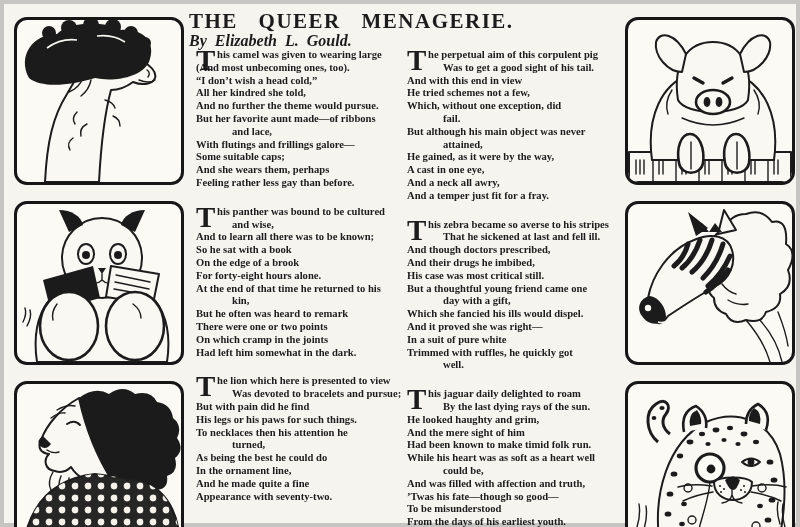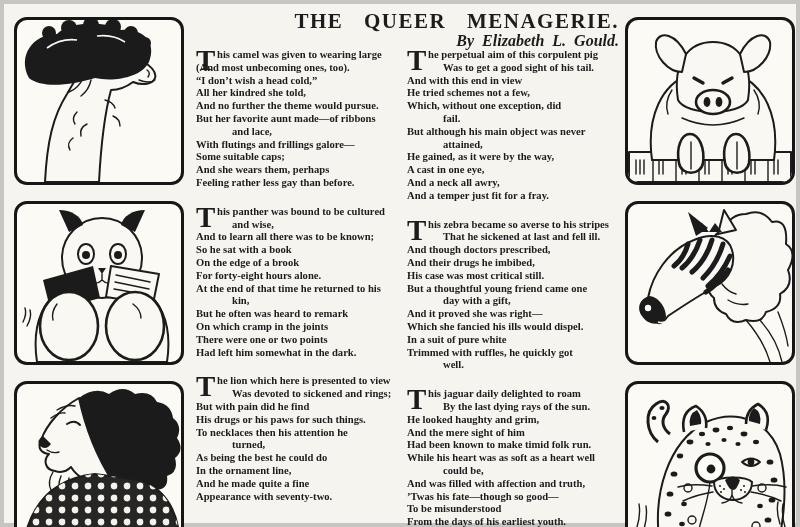"THE QUEER MENAGERIE." .masthead { text-align: right -> left }
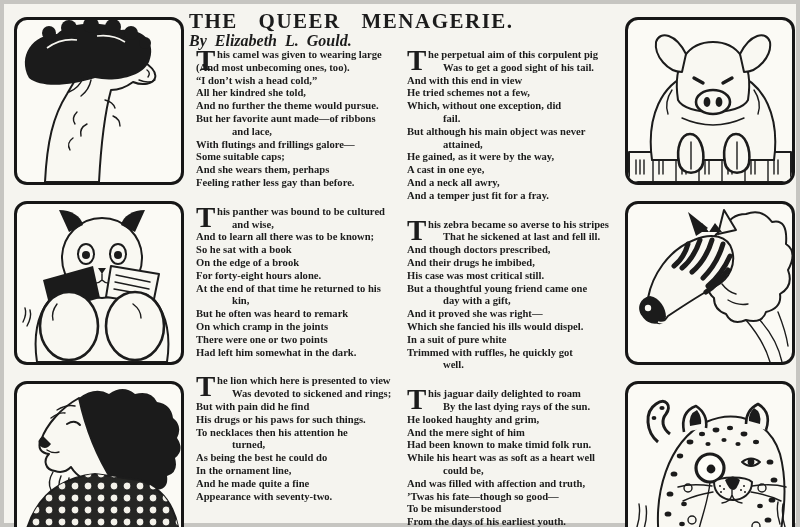"And it proved she was" div.line { order: before "Which she fancied his ills" -> after "Which she fancied his ills" }
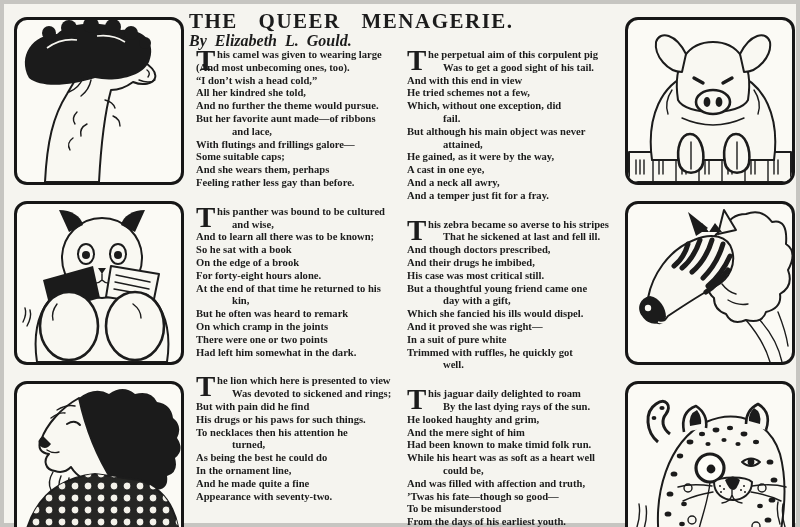"On which cramp in the" div.line { order: before "There were one or two" -> after "There were one or two" }
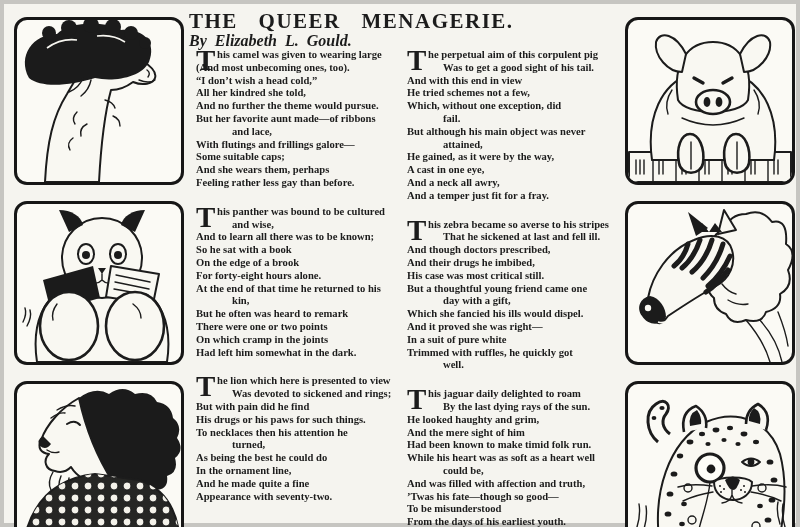"Was devoted to sickened and" div.line { text: sickened and rings -> bracelets and pursue }
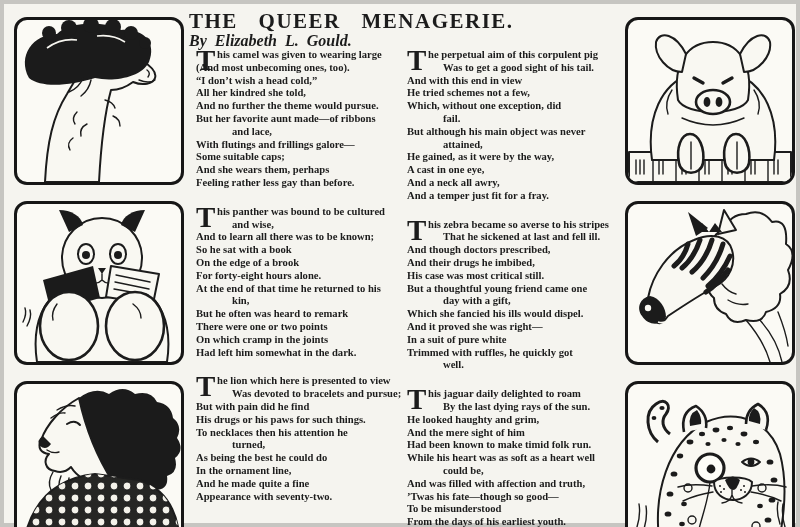"His drugs or his paws" div.line { text: drugs -> legs }
